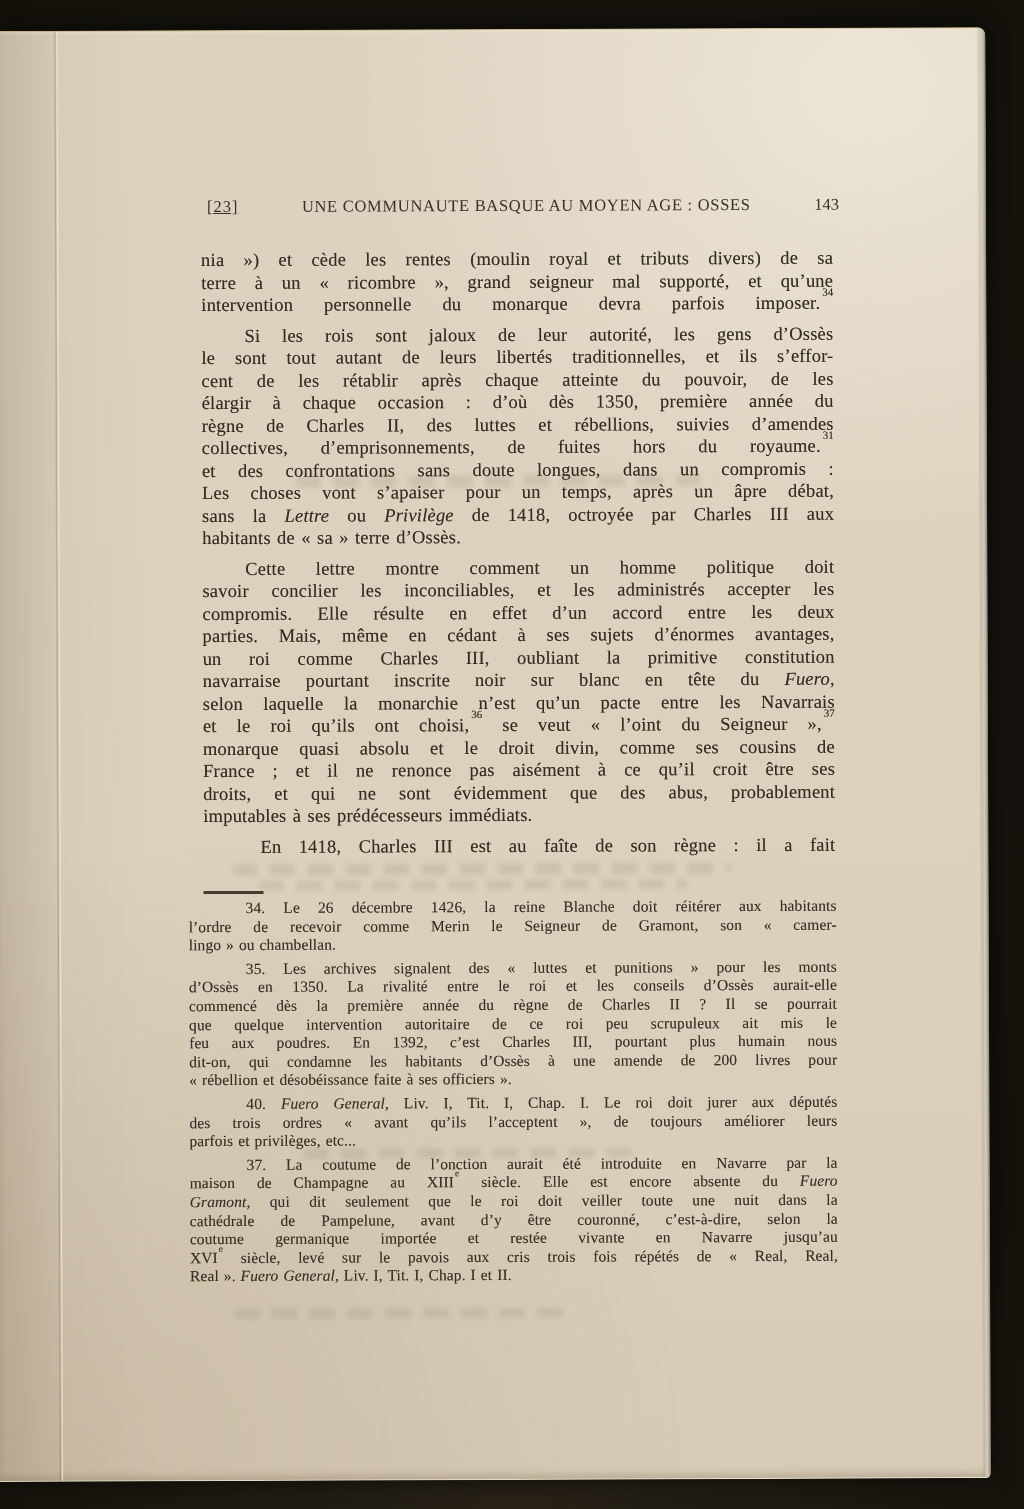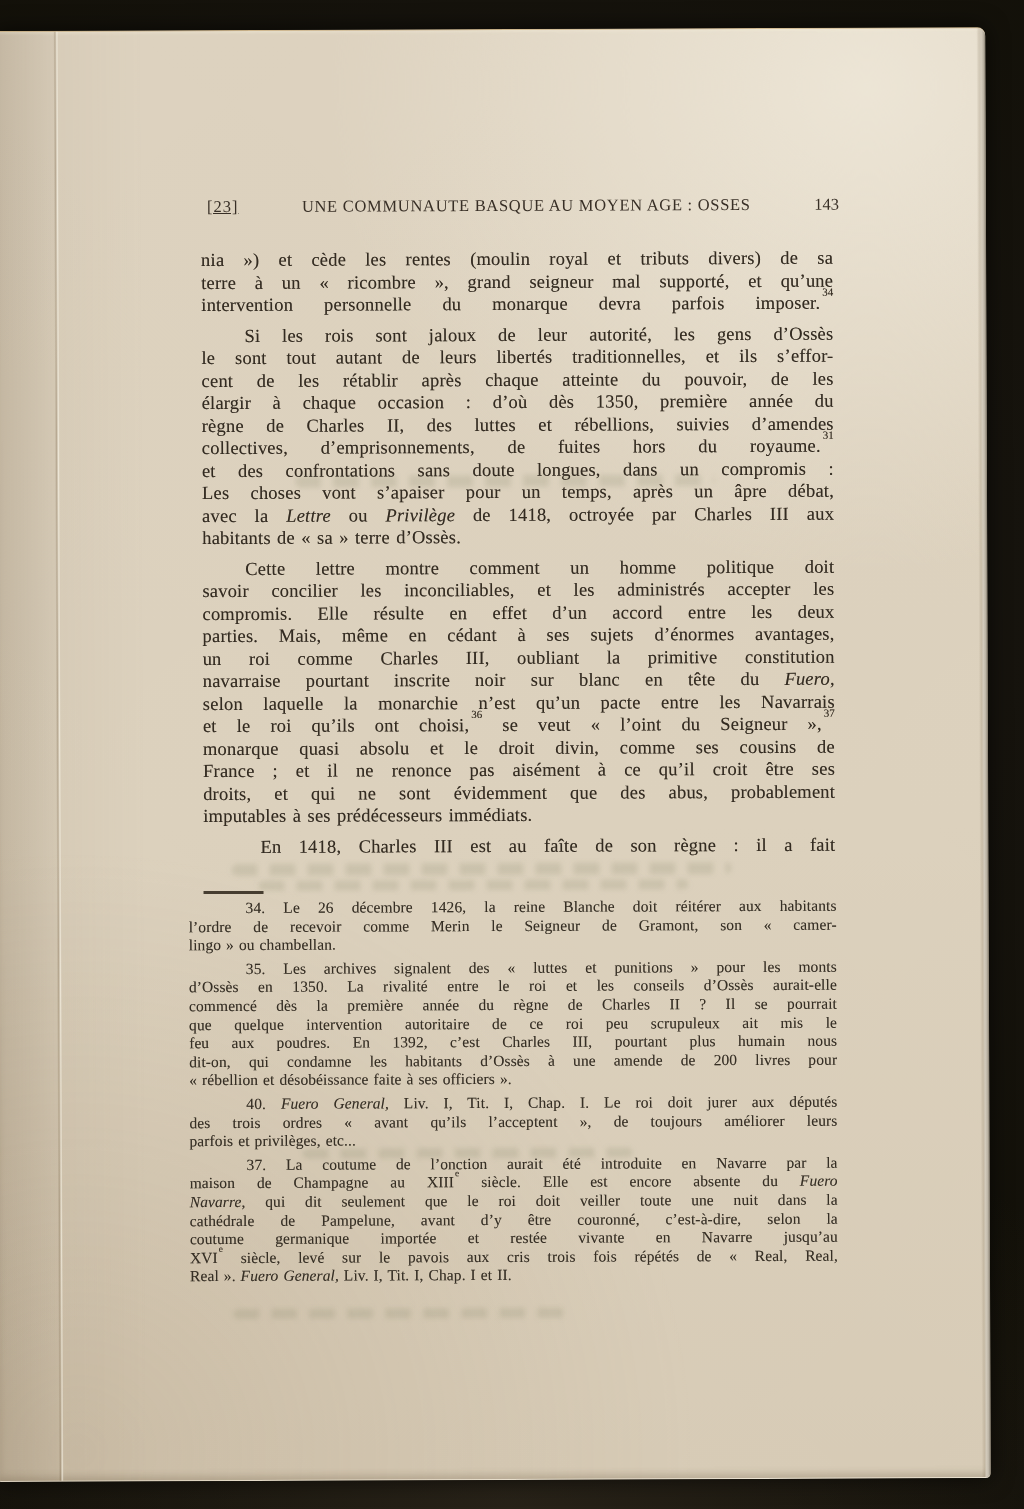"avec la" span { text: avec -> sans }
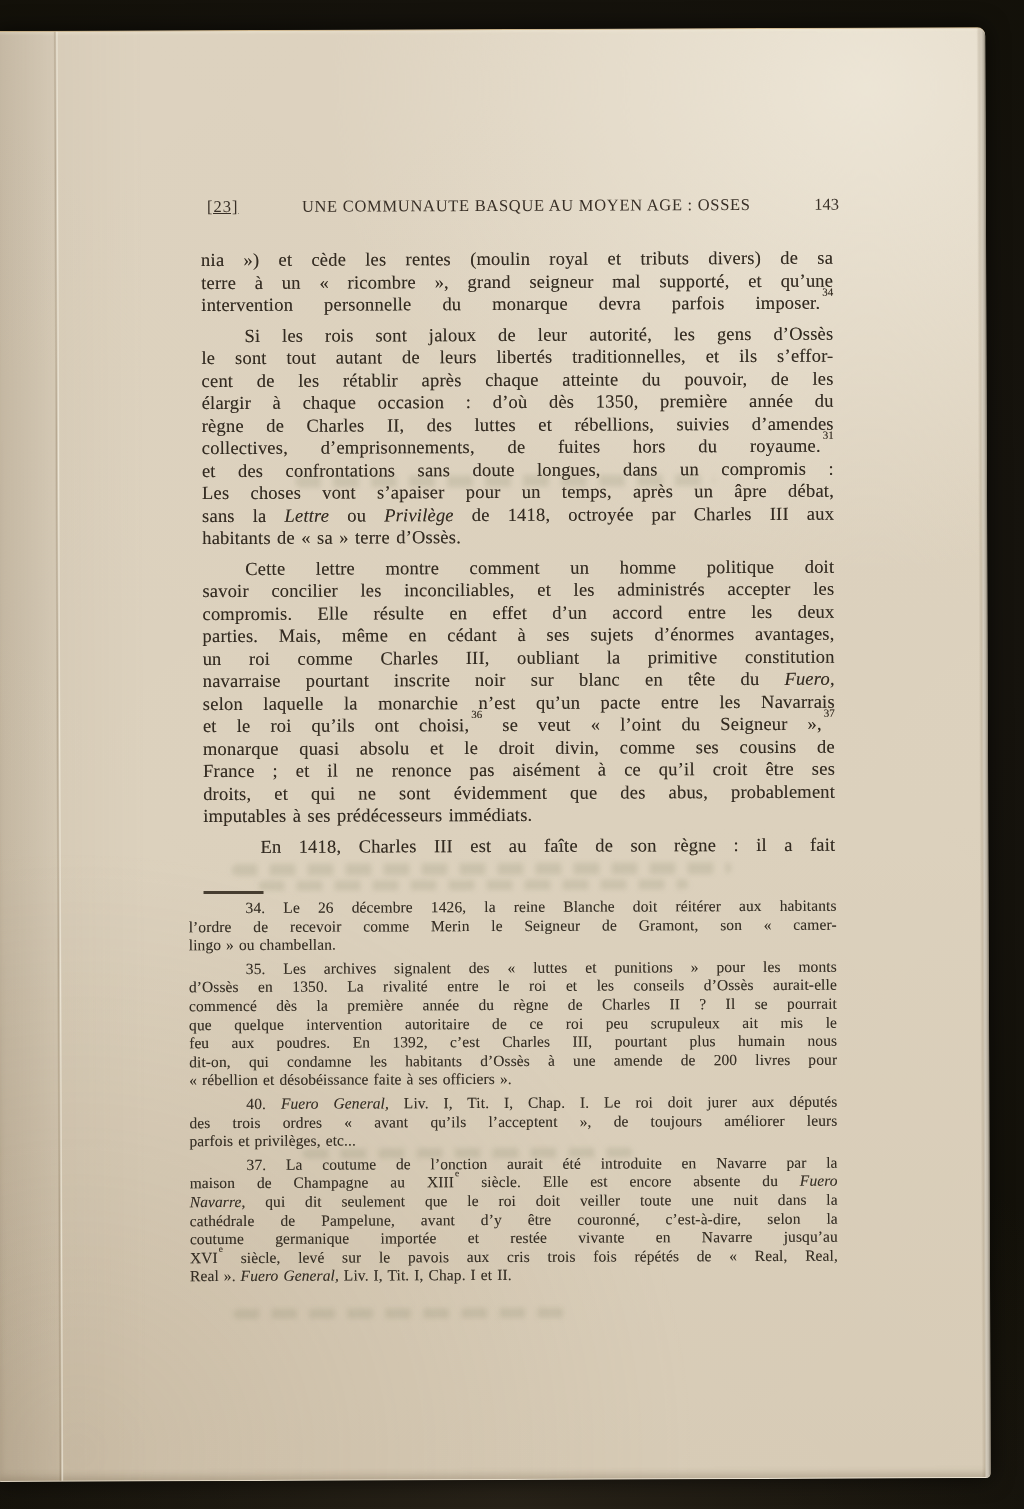"Navarre," i { text: Navarre -> Gramont }
